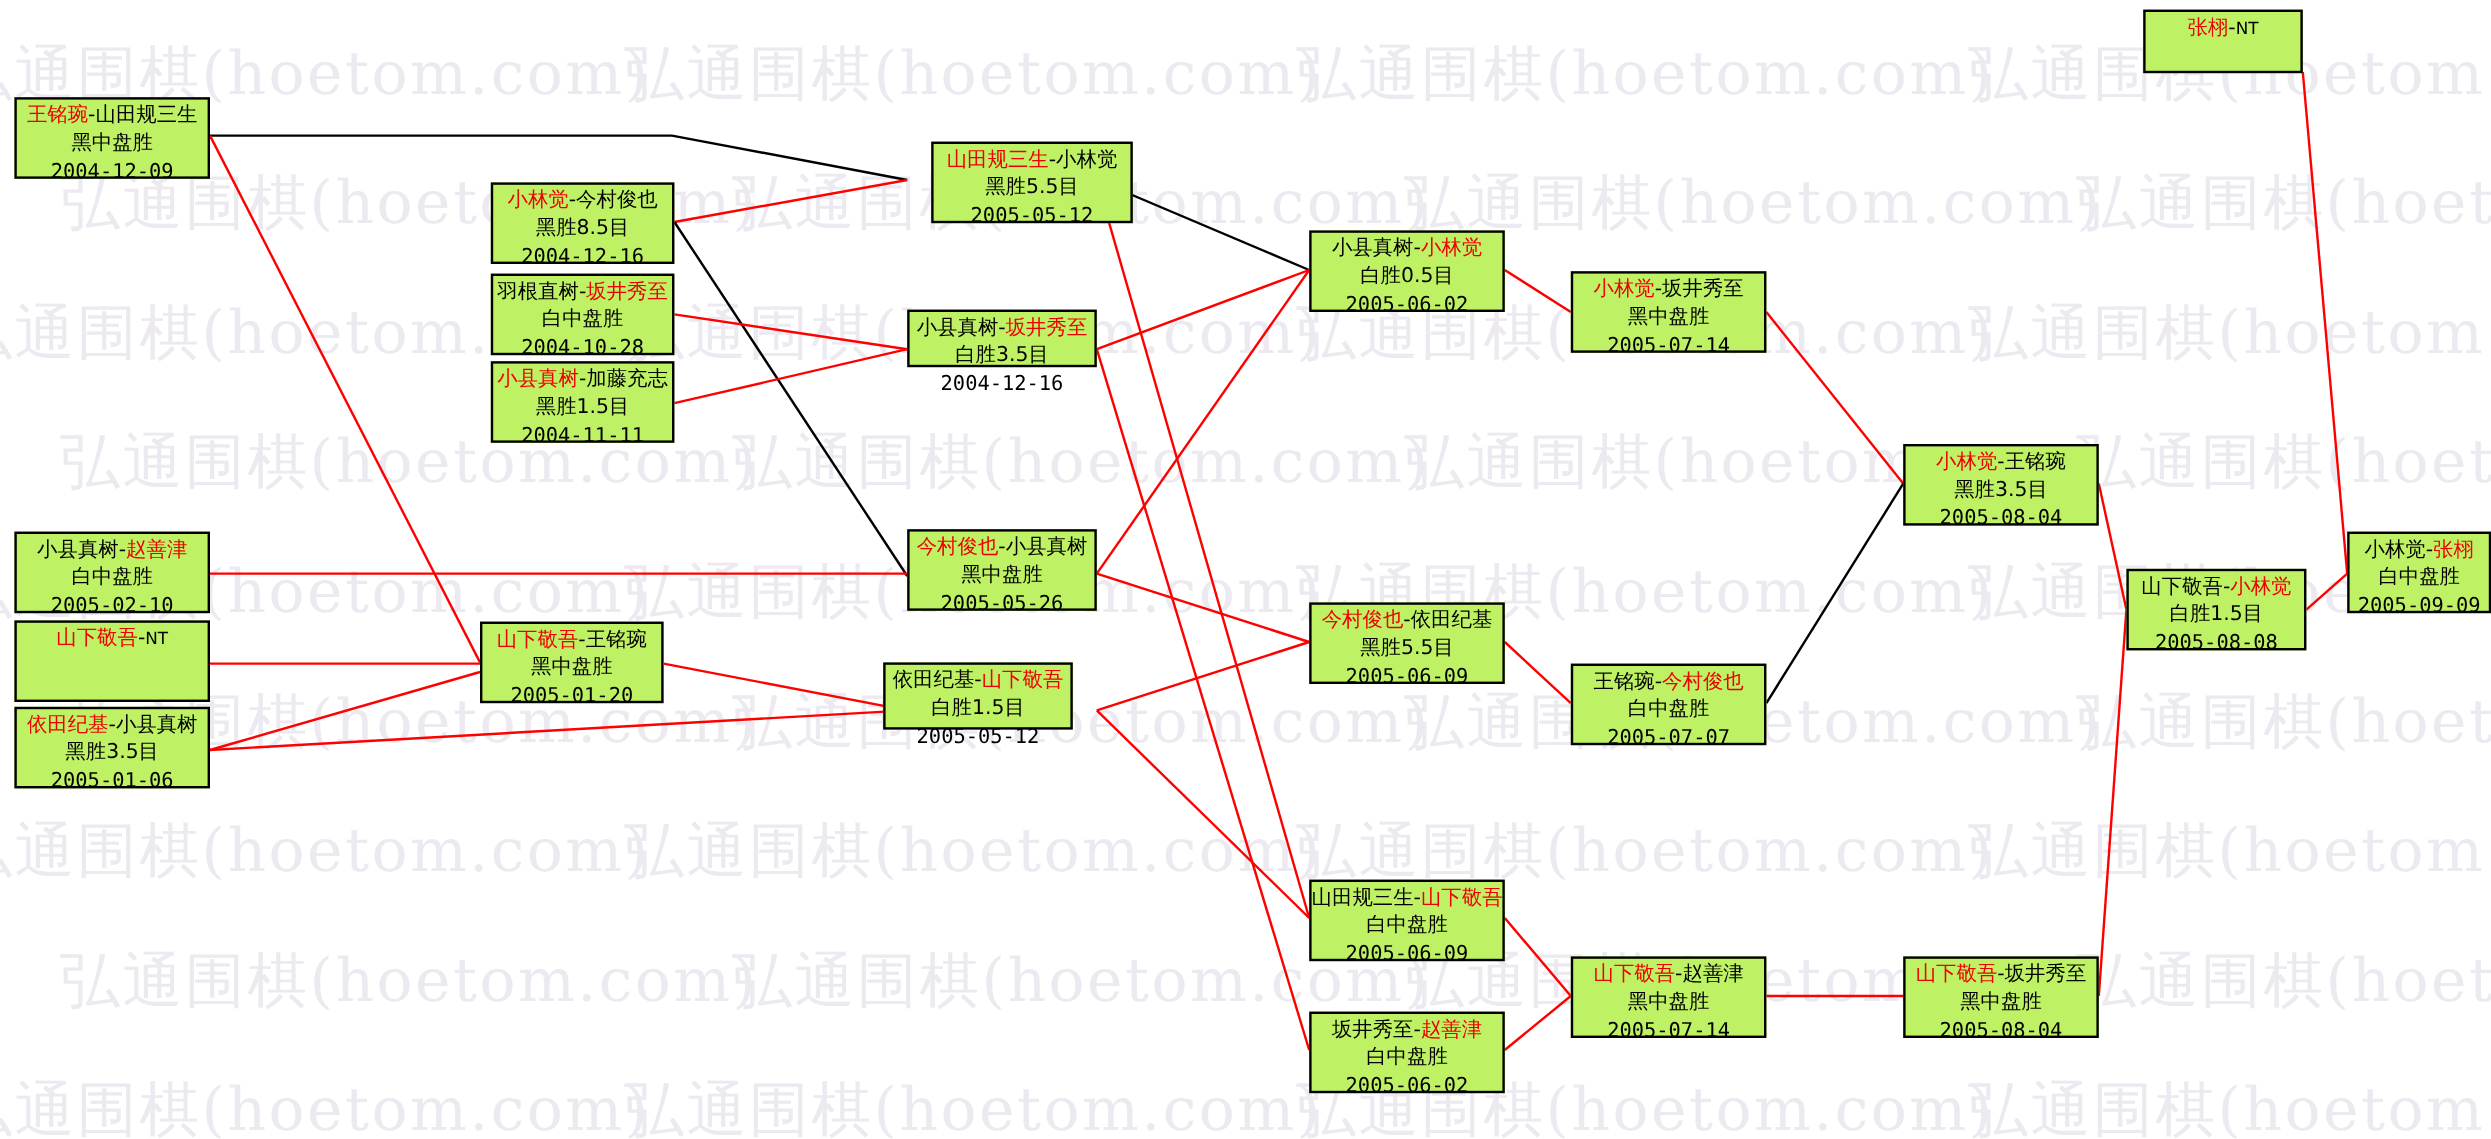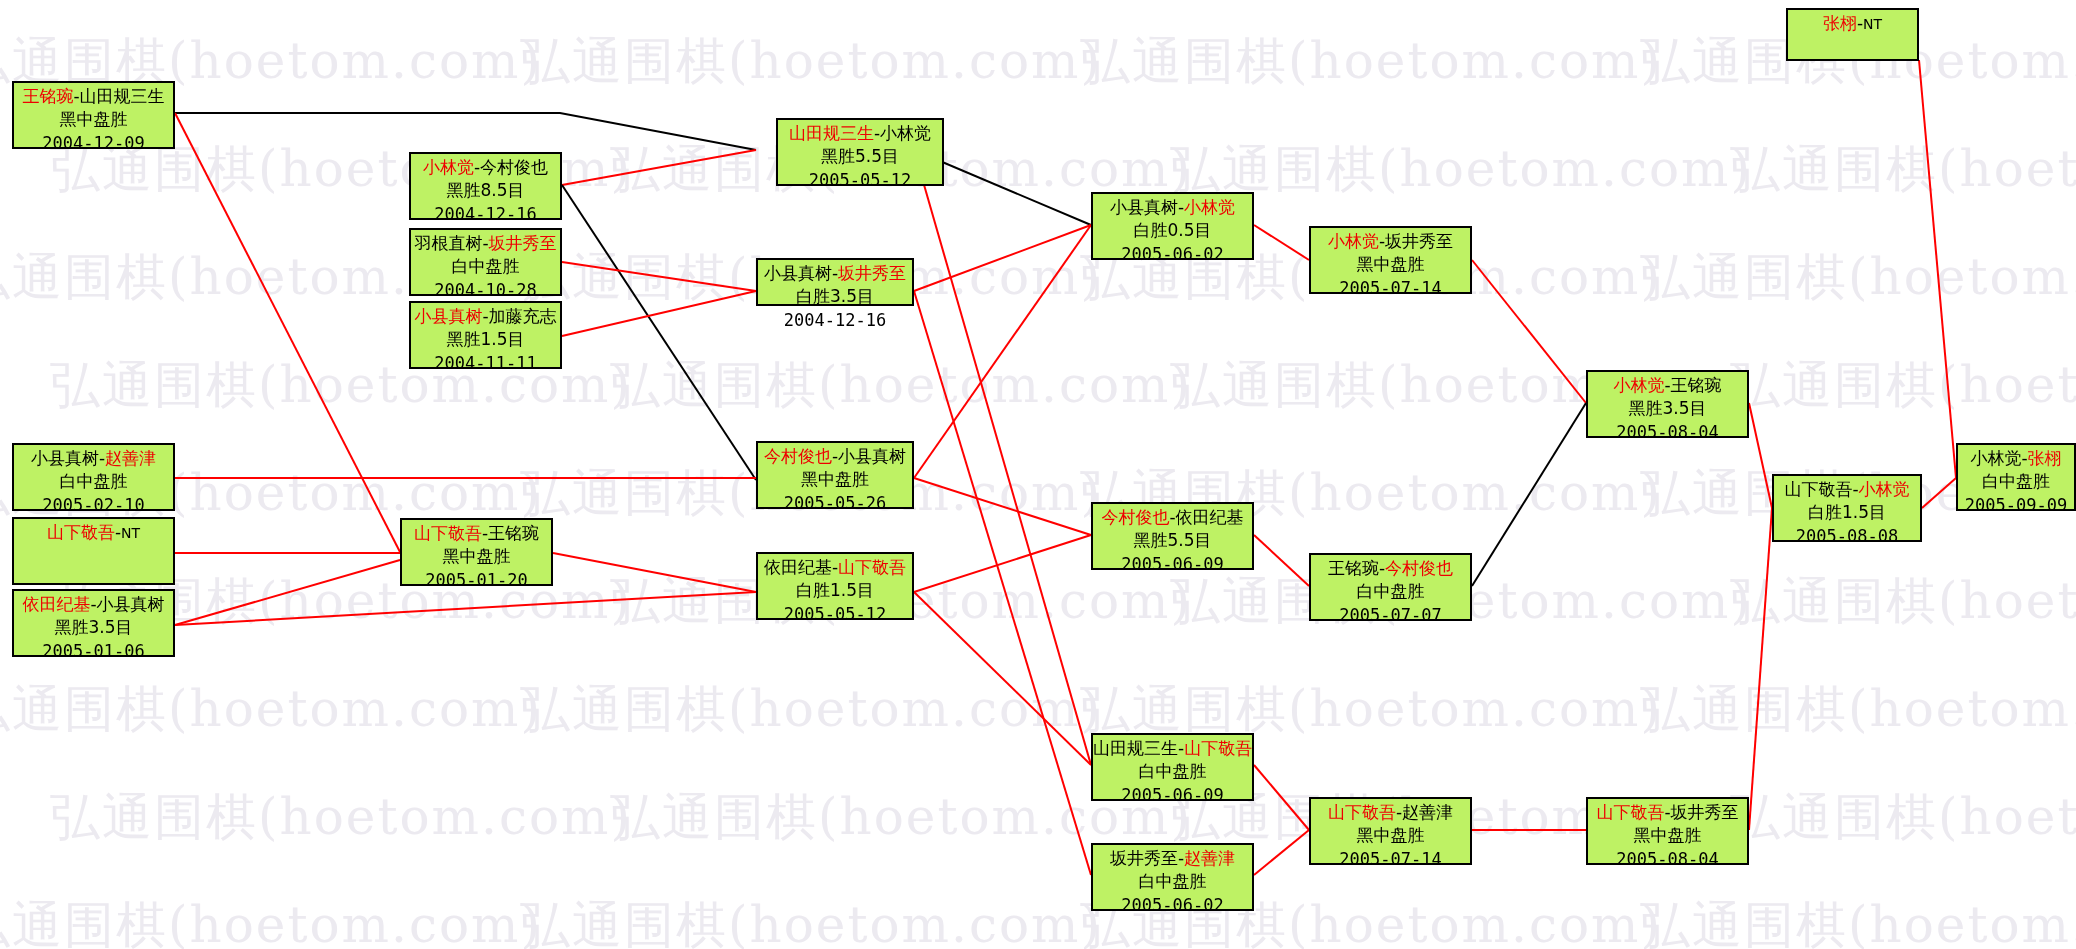"依田纪基-山下敬吾" div.node { height: 68px -> 56px; left: 756px -> 736px }
